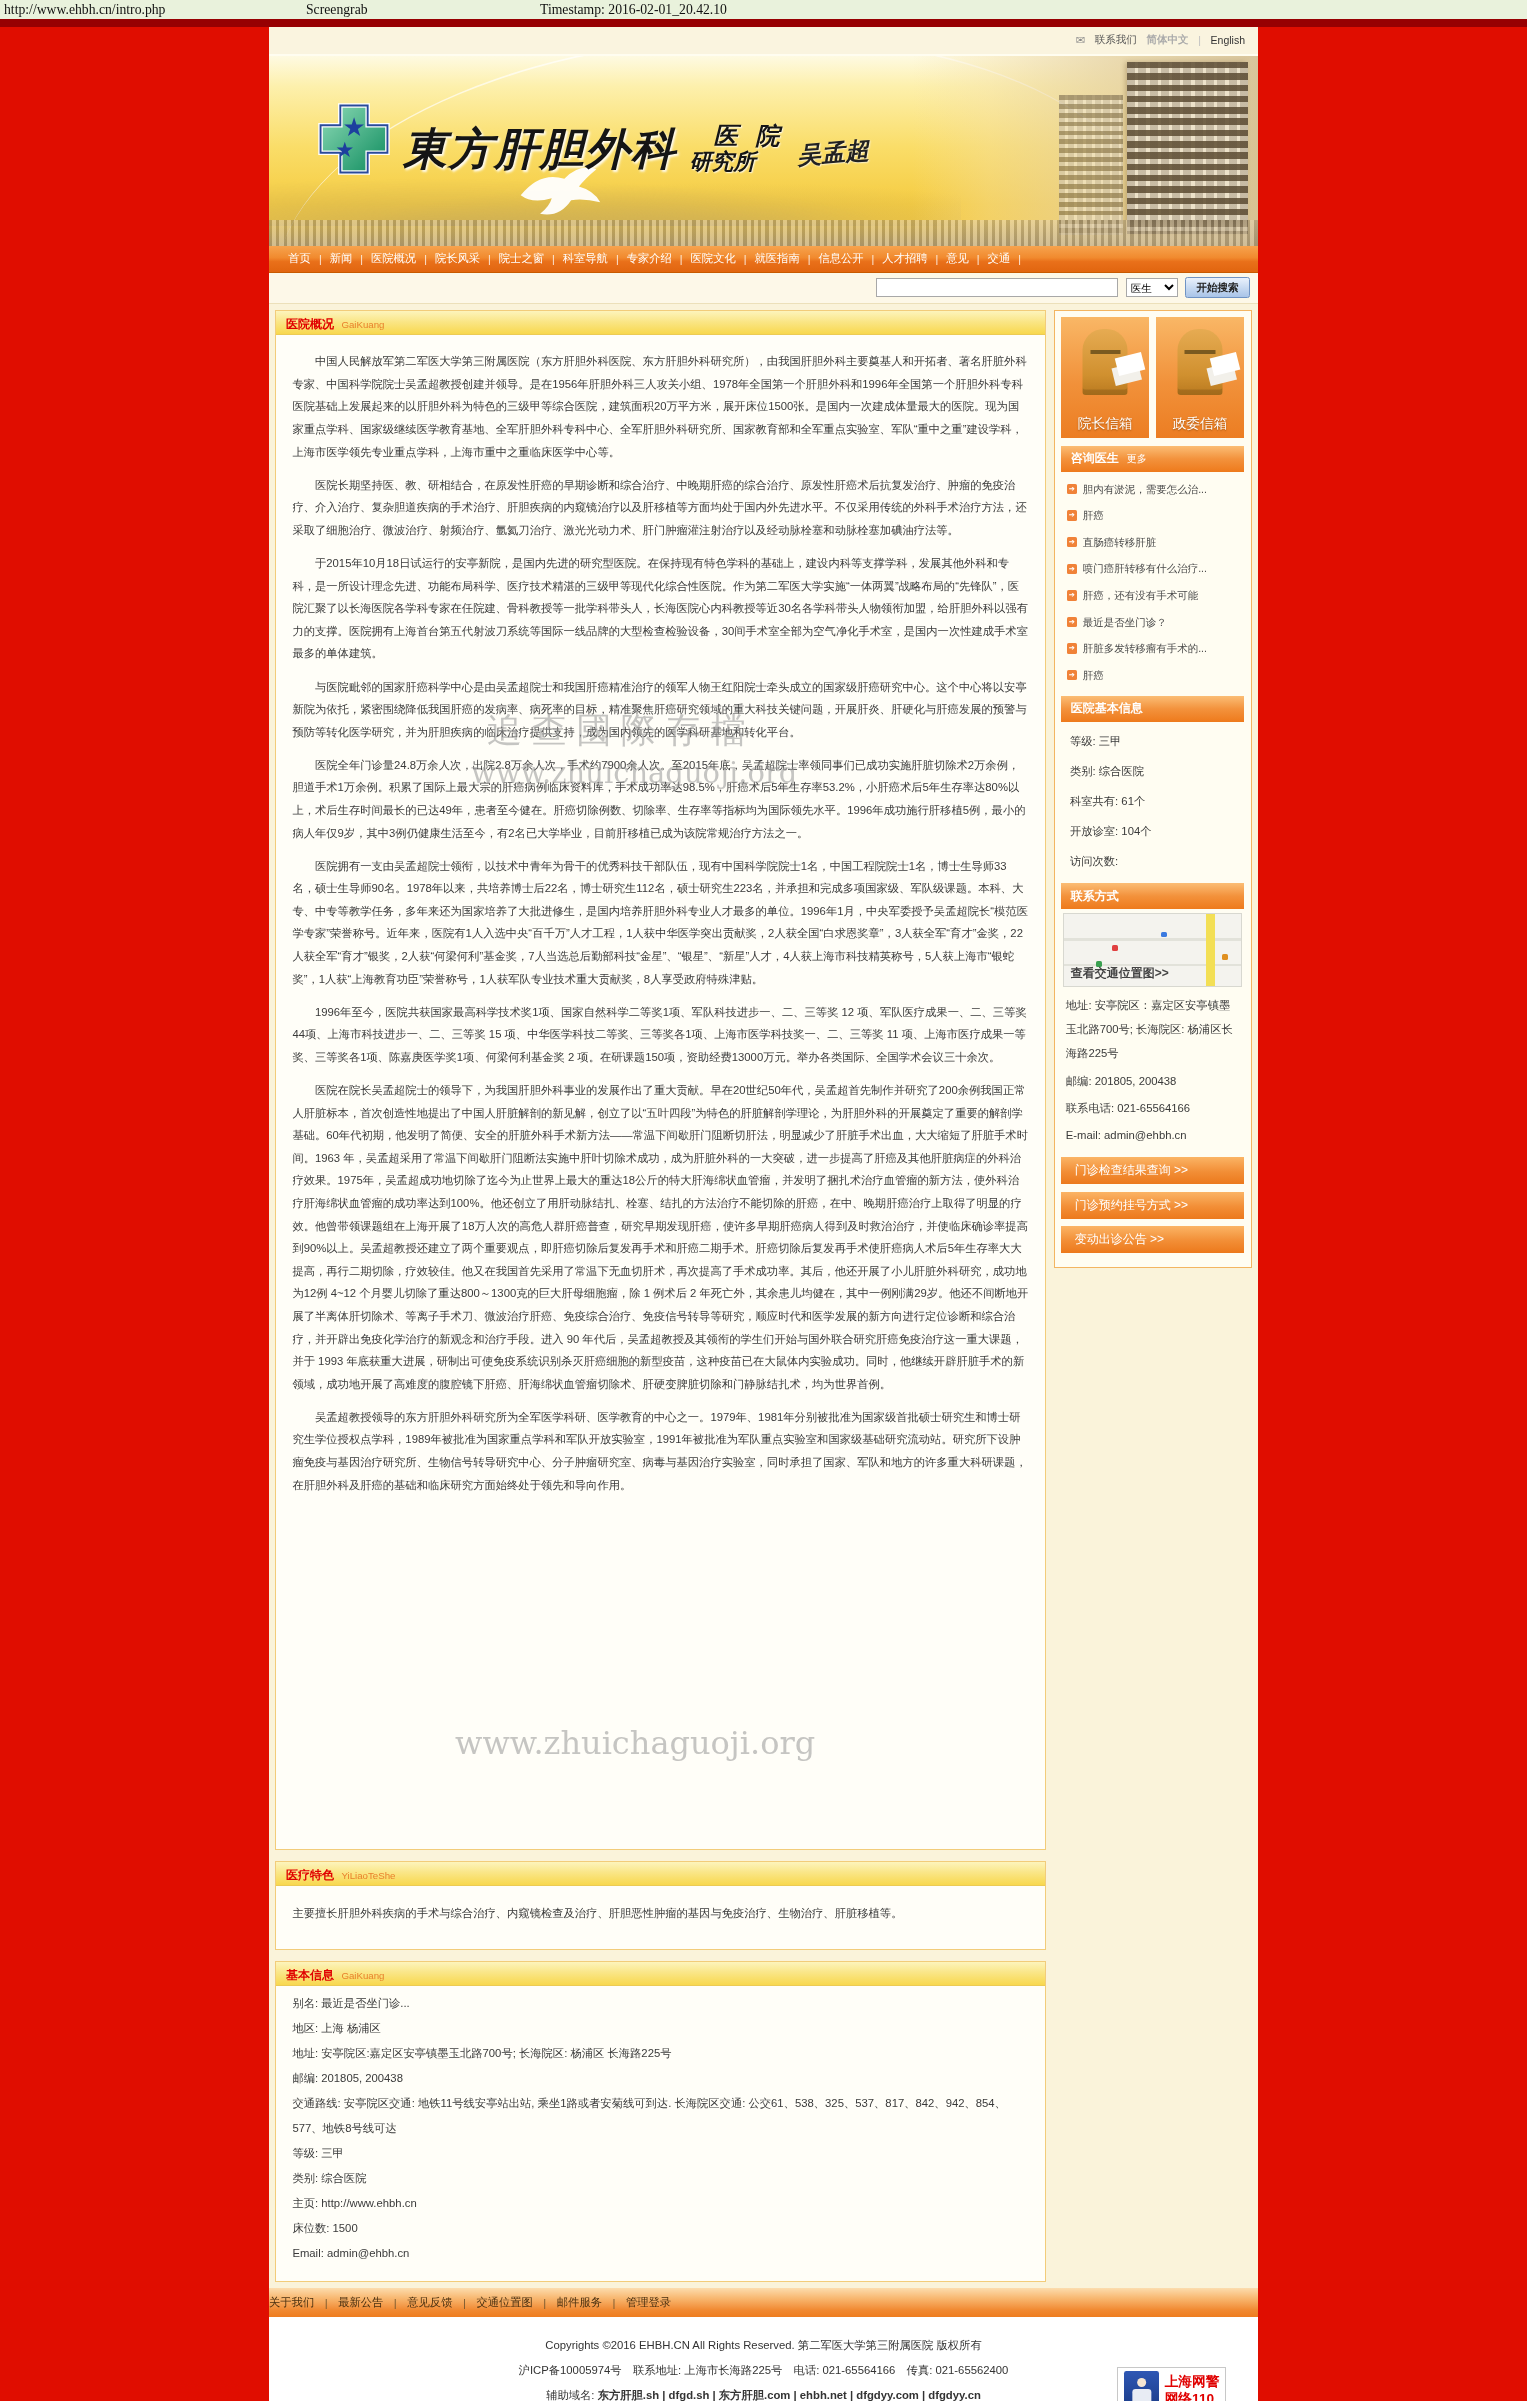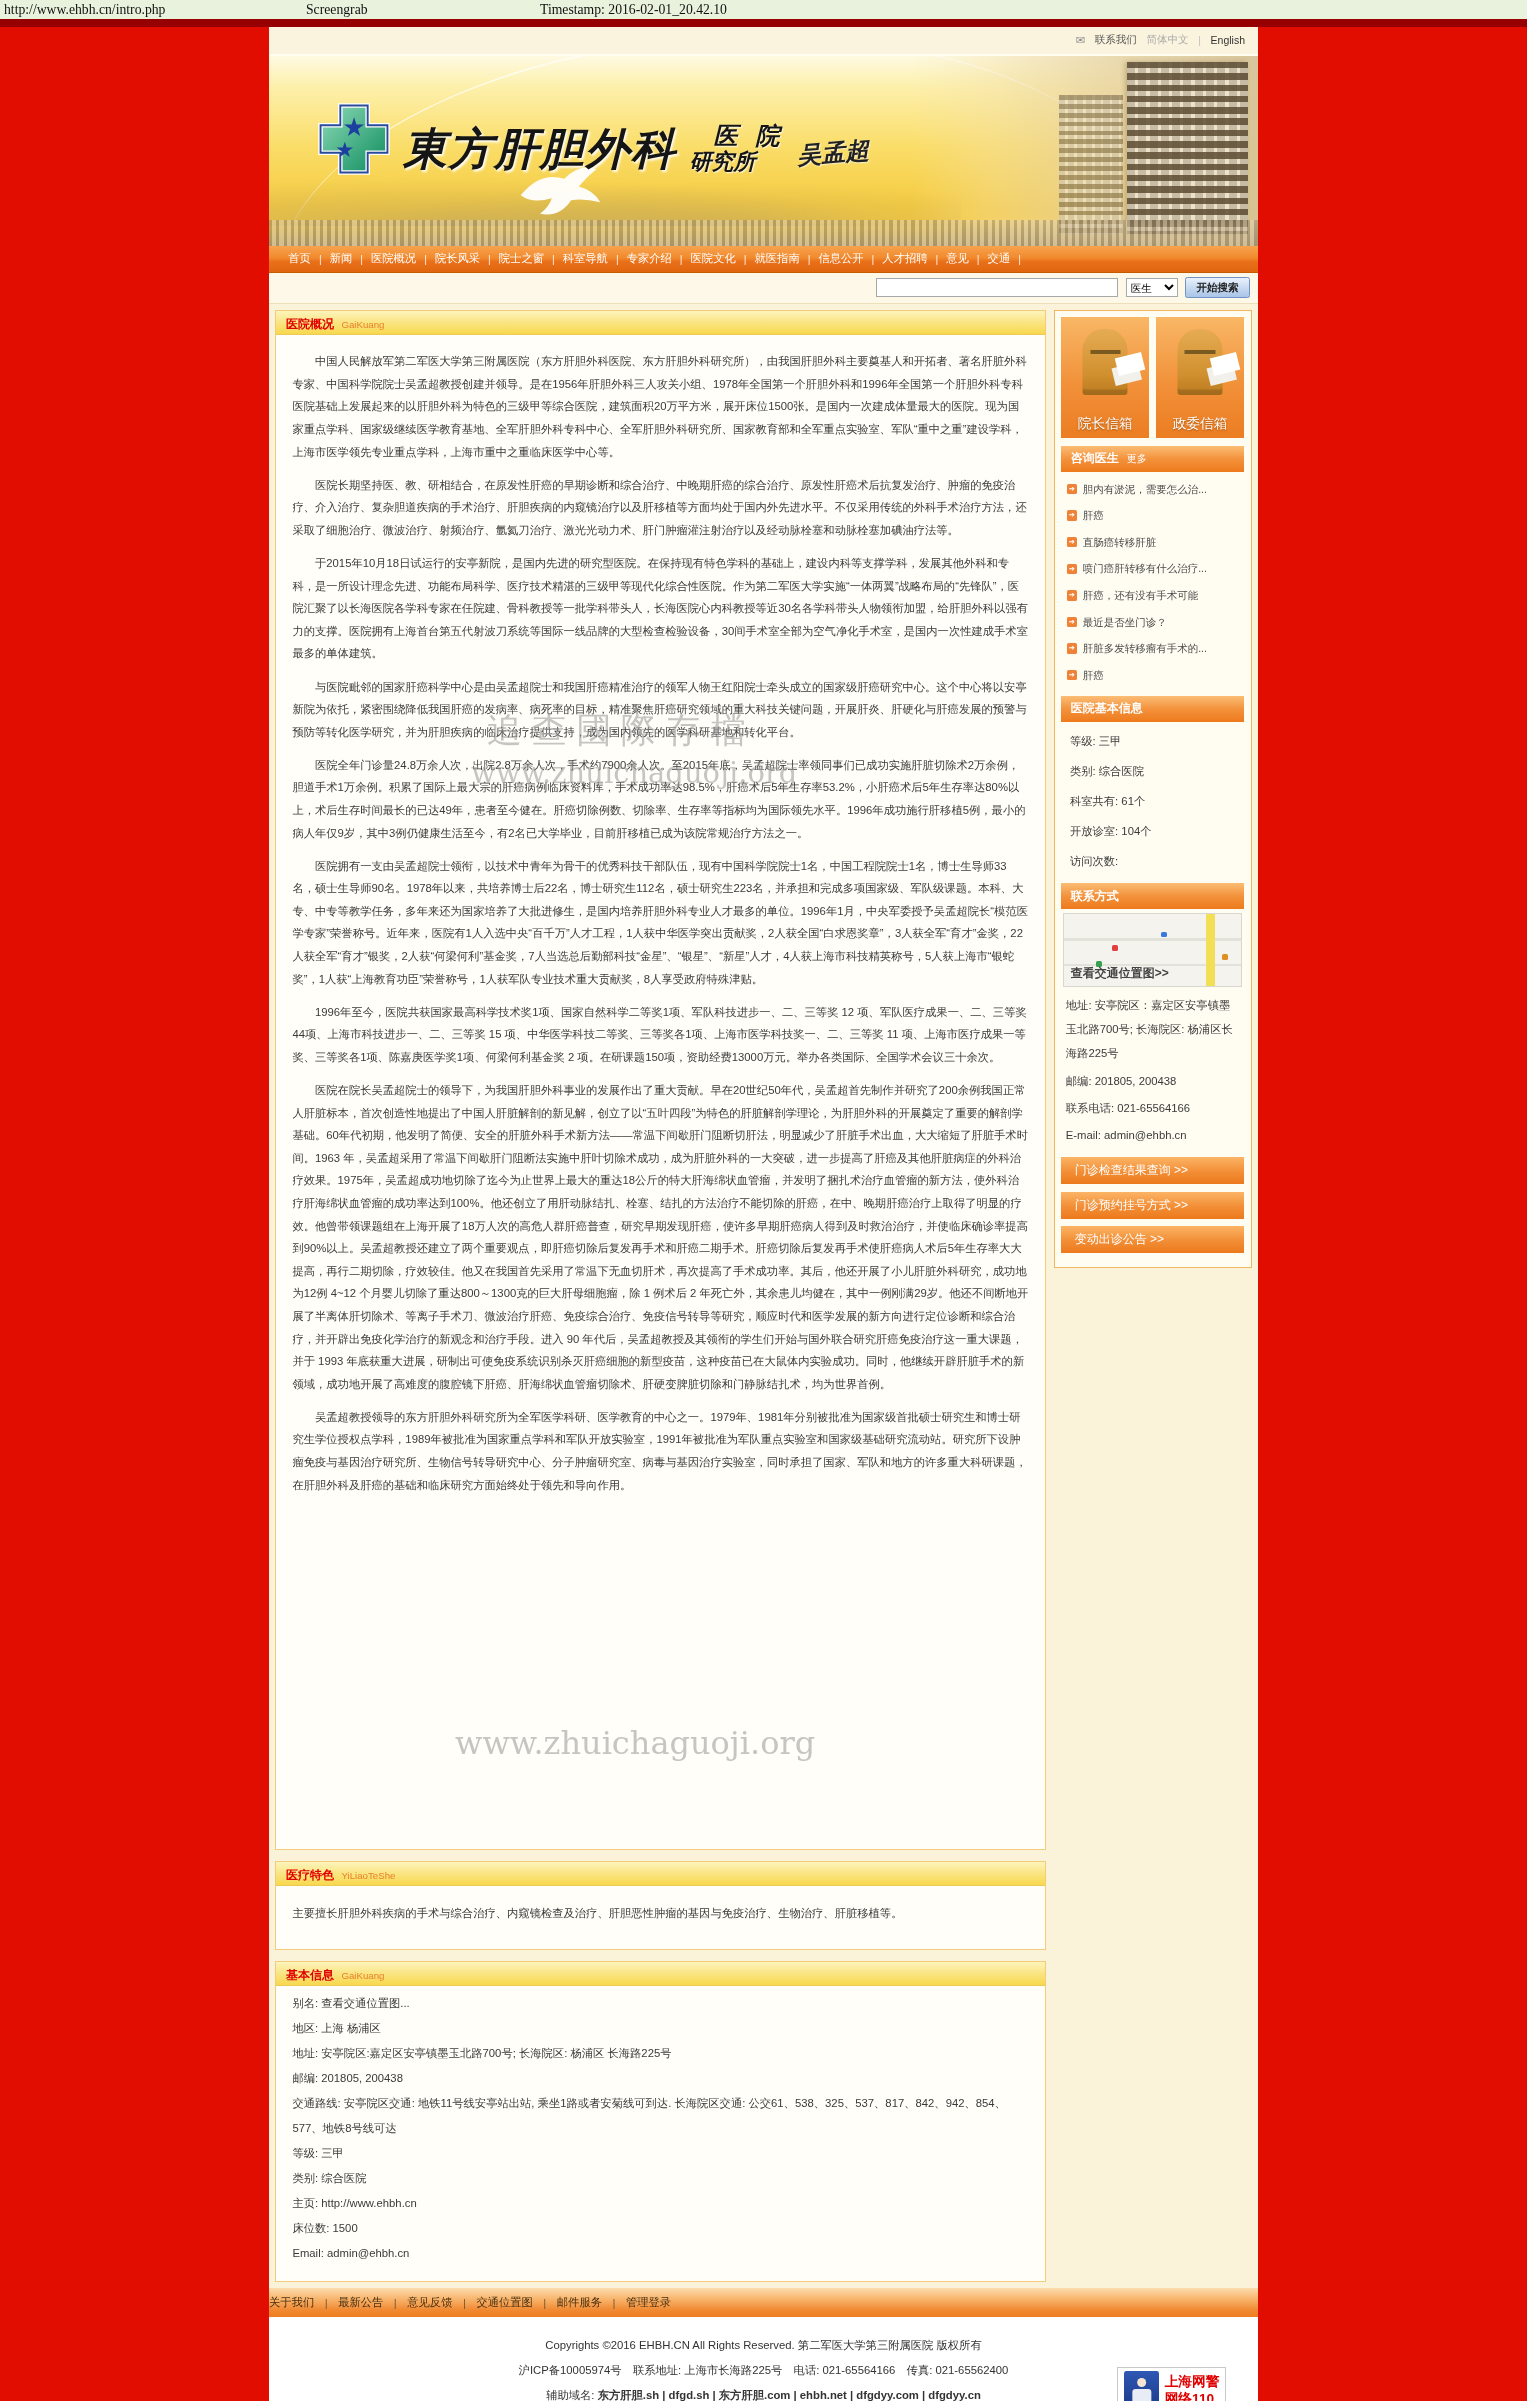"简体中文" .utility .u-cn { font-weight: none -> bold }
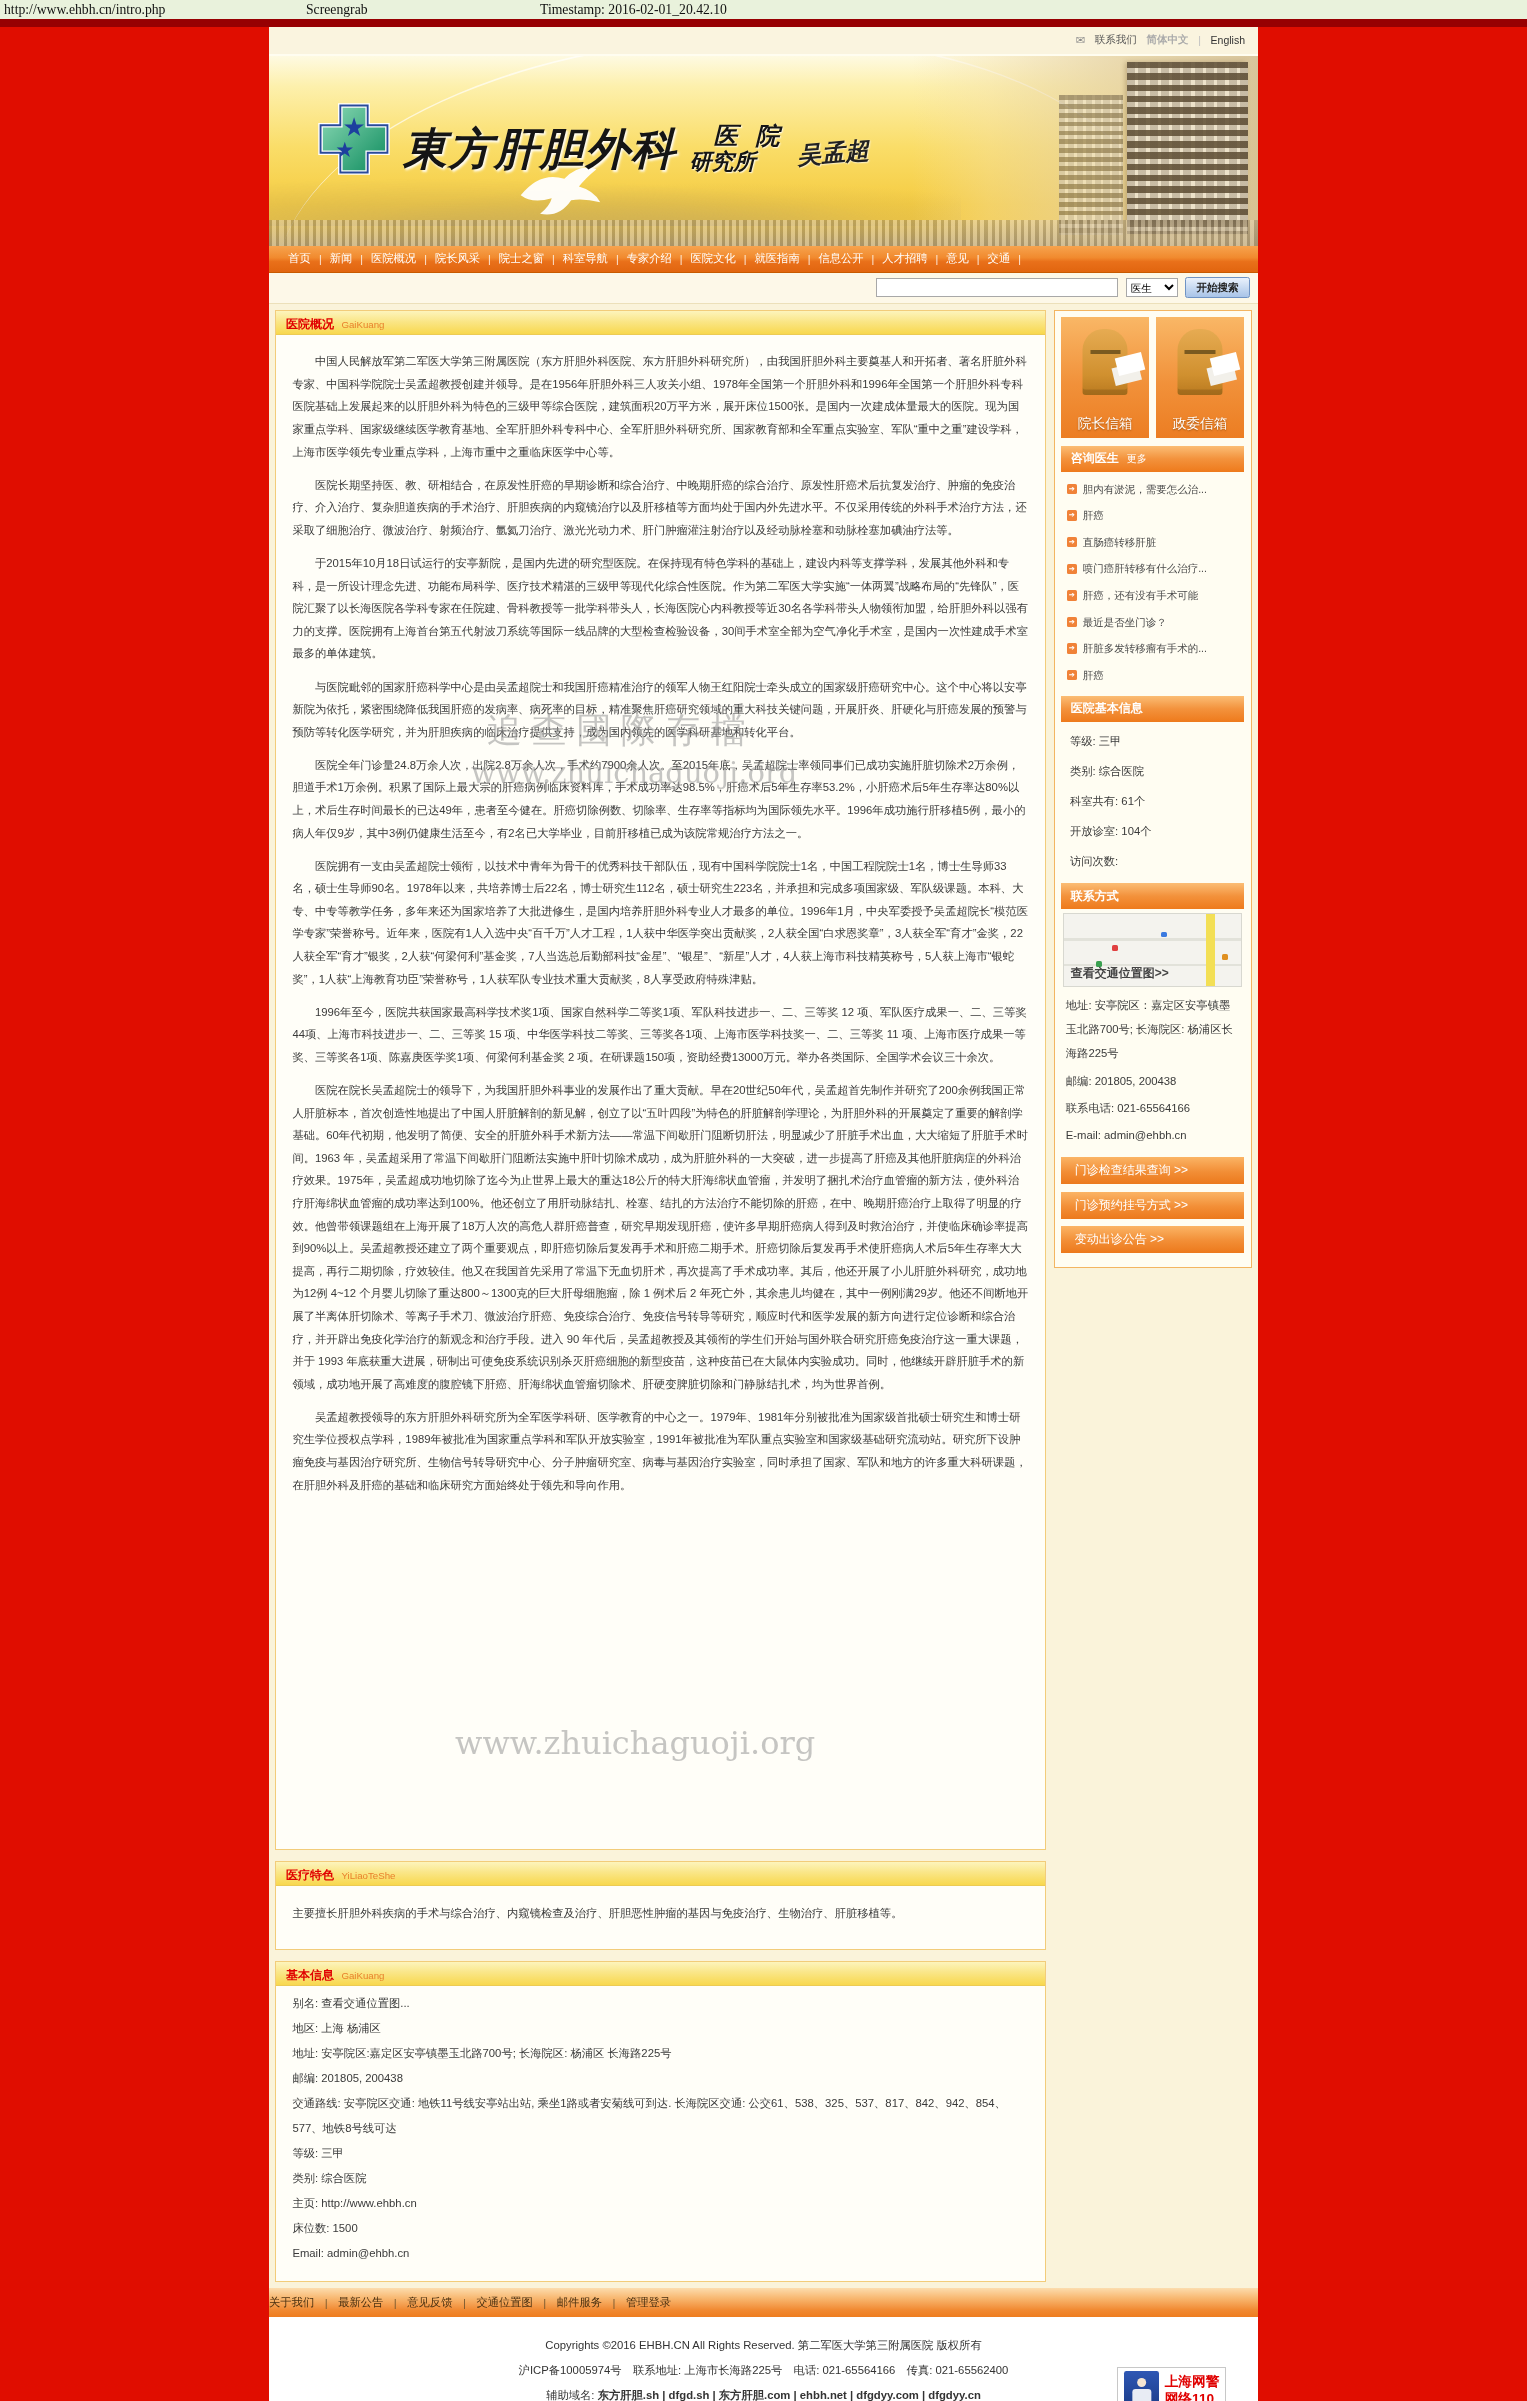"别名: 查看交通位置图..." div.info-row { text: 查看交通位置图 -> 最近是否坐门诊 }
